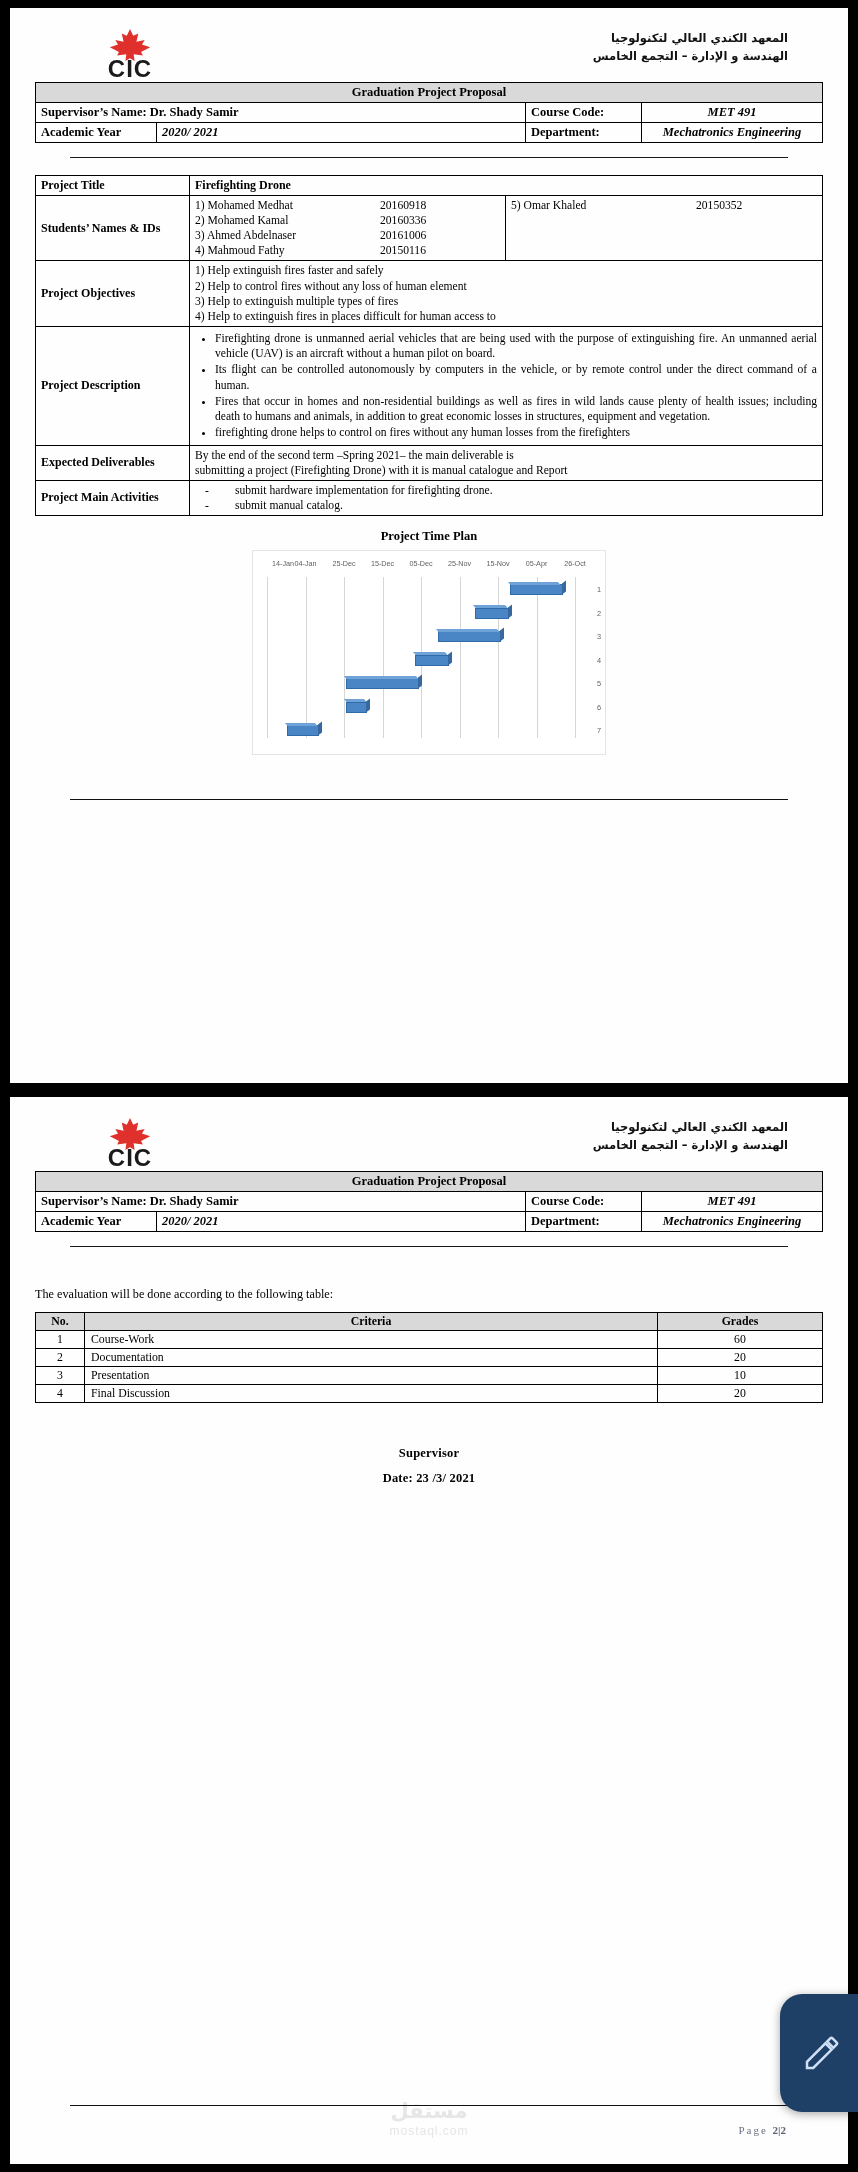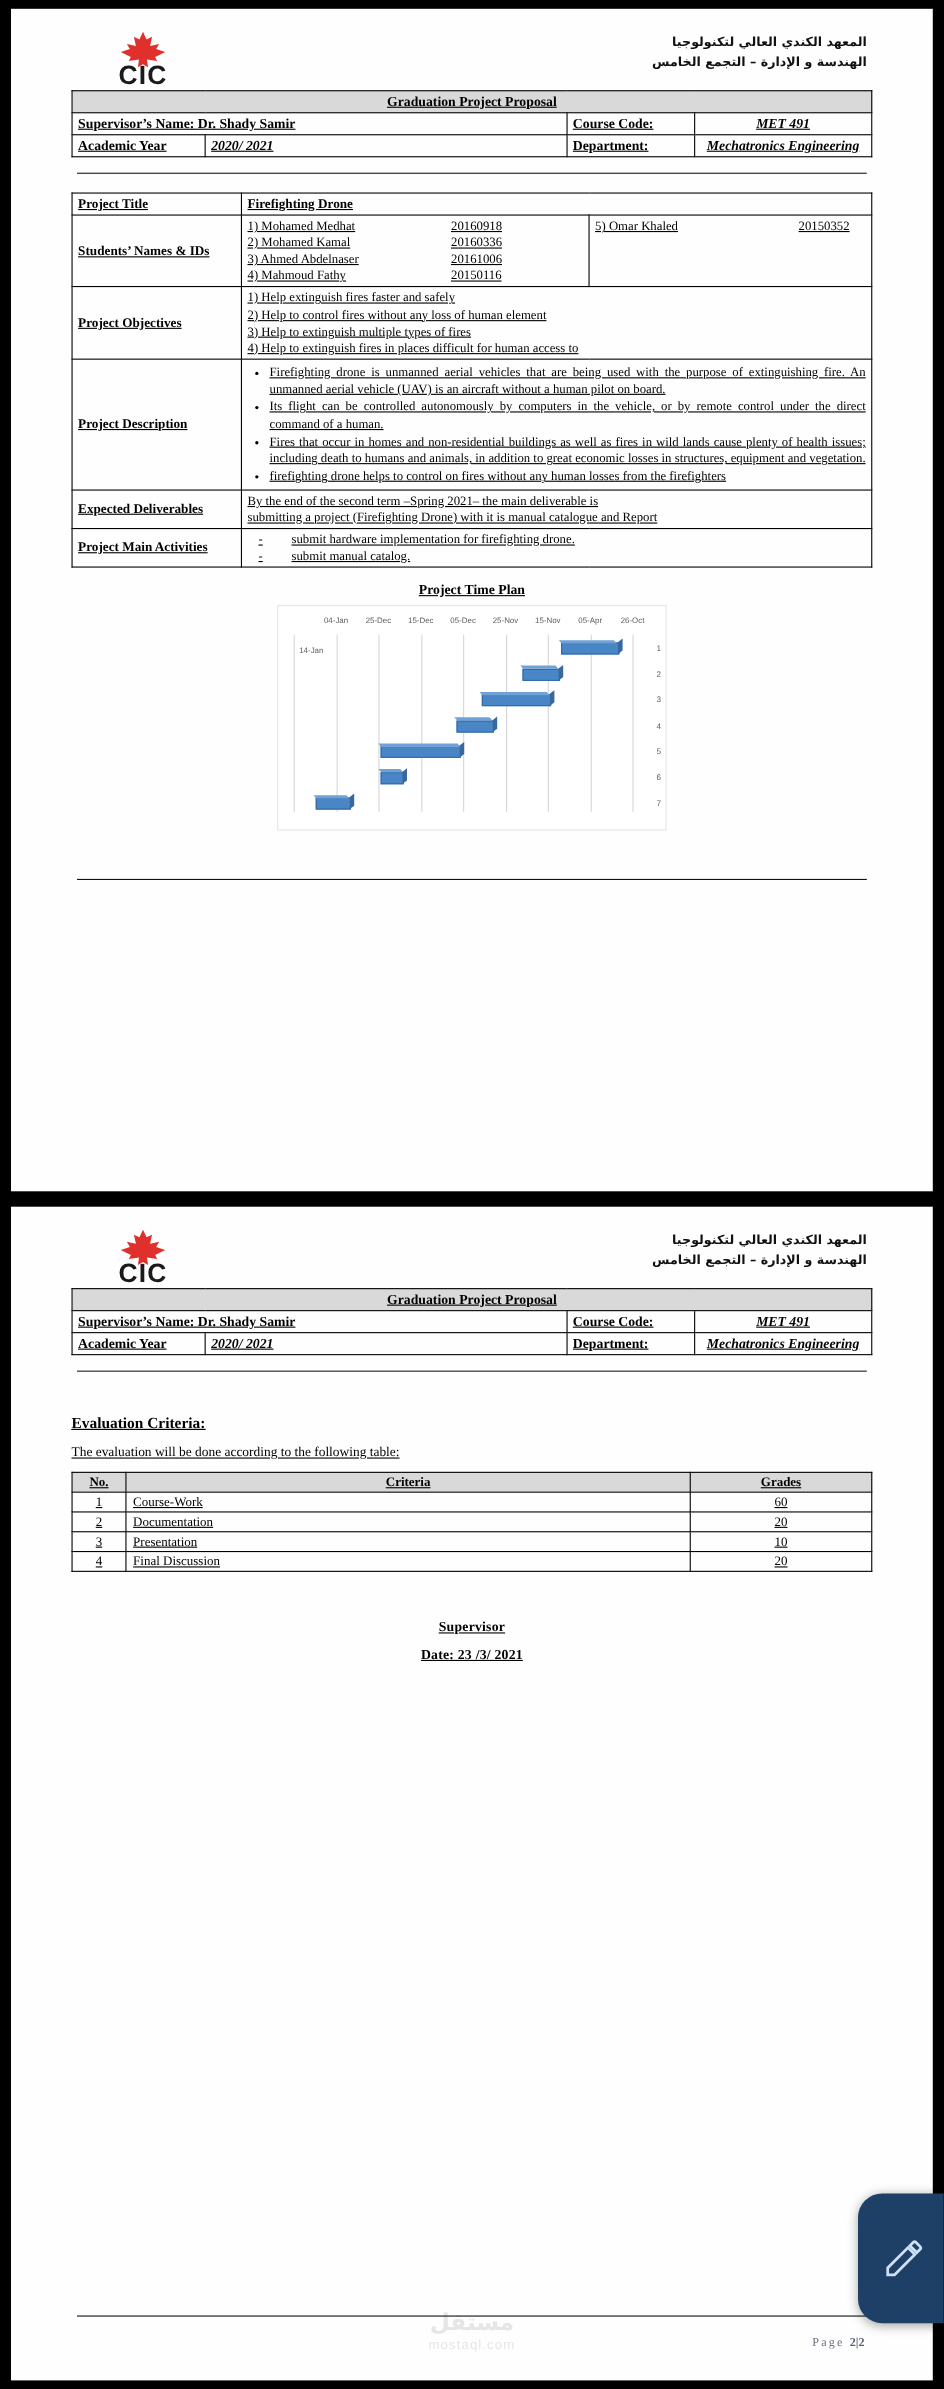"Graduation Project Proposal" .pad { padding: 0 55px -> 0 25px; text-decoration: underline -> none }
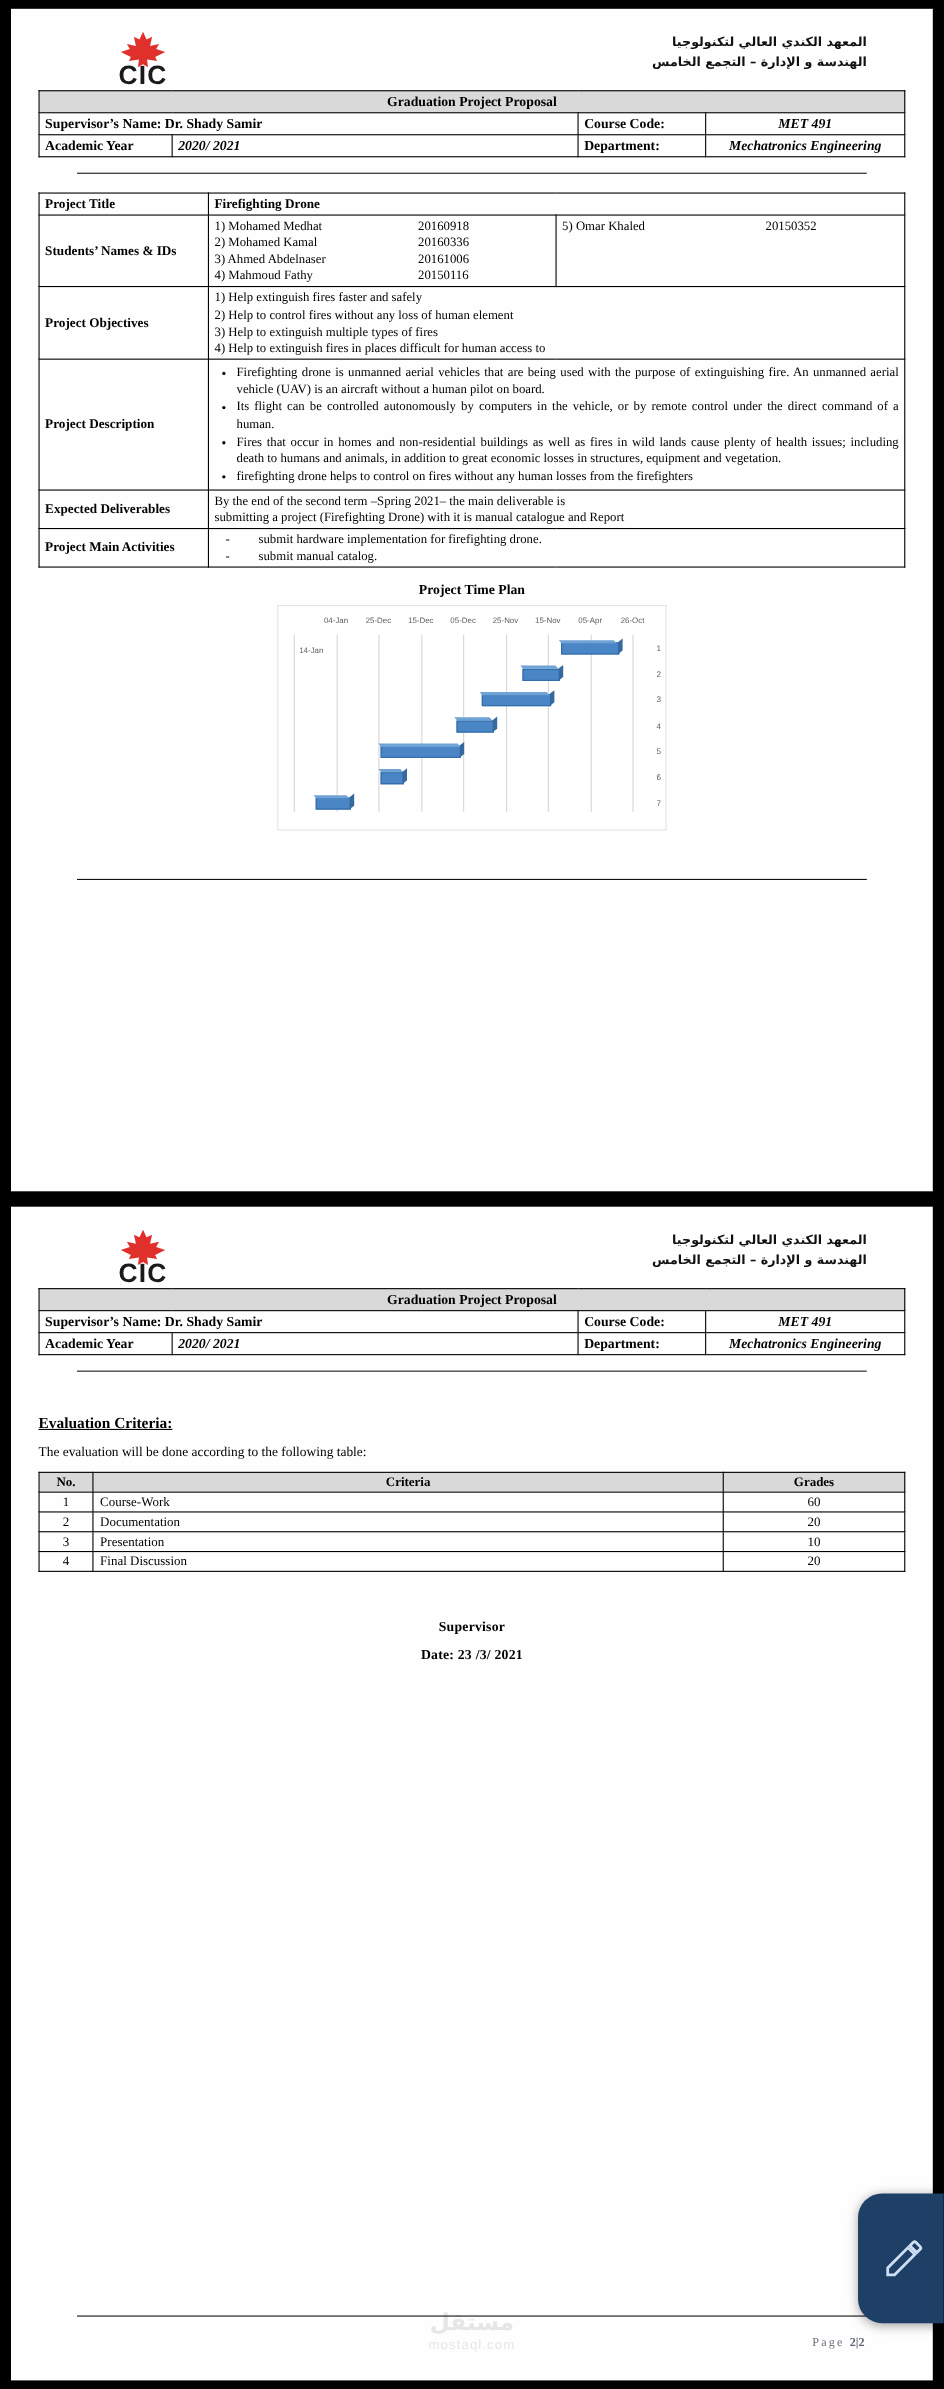"14-Jan" div.axlab { margin-top: 28px -> none }
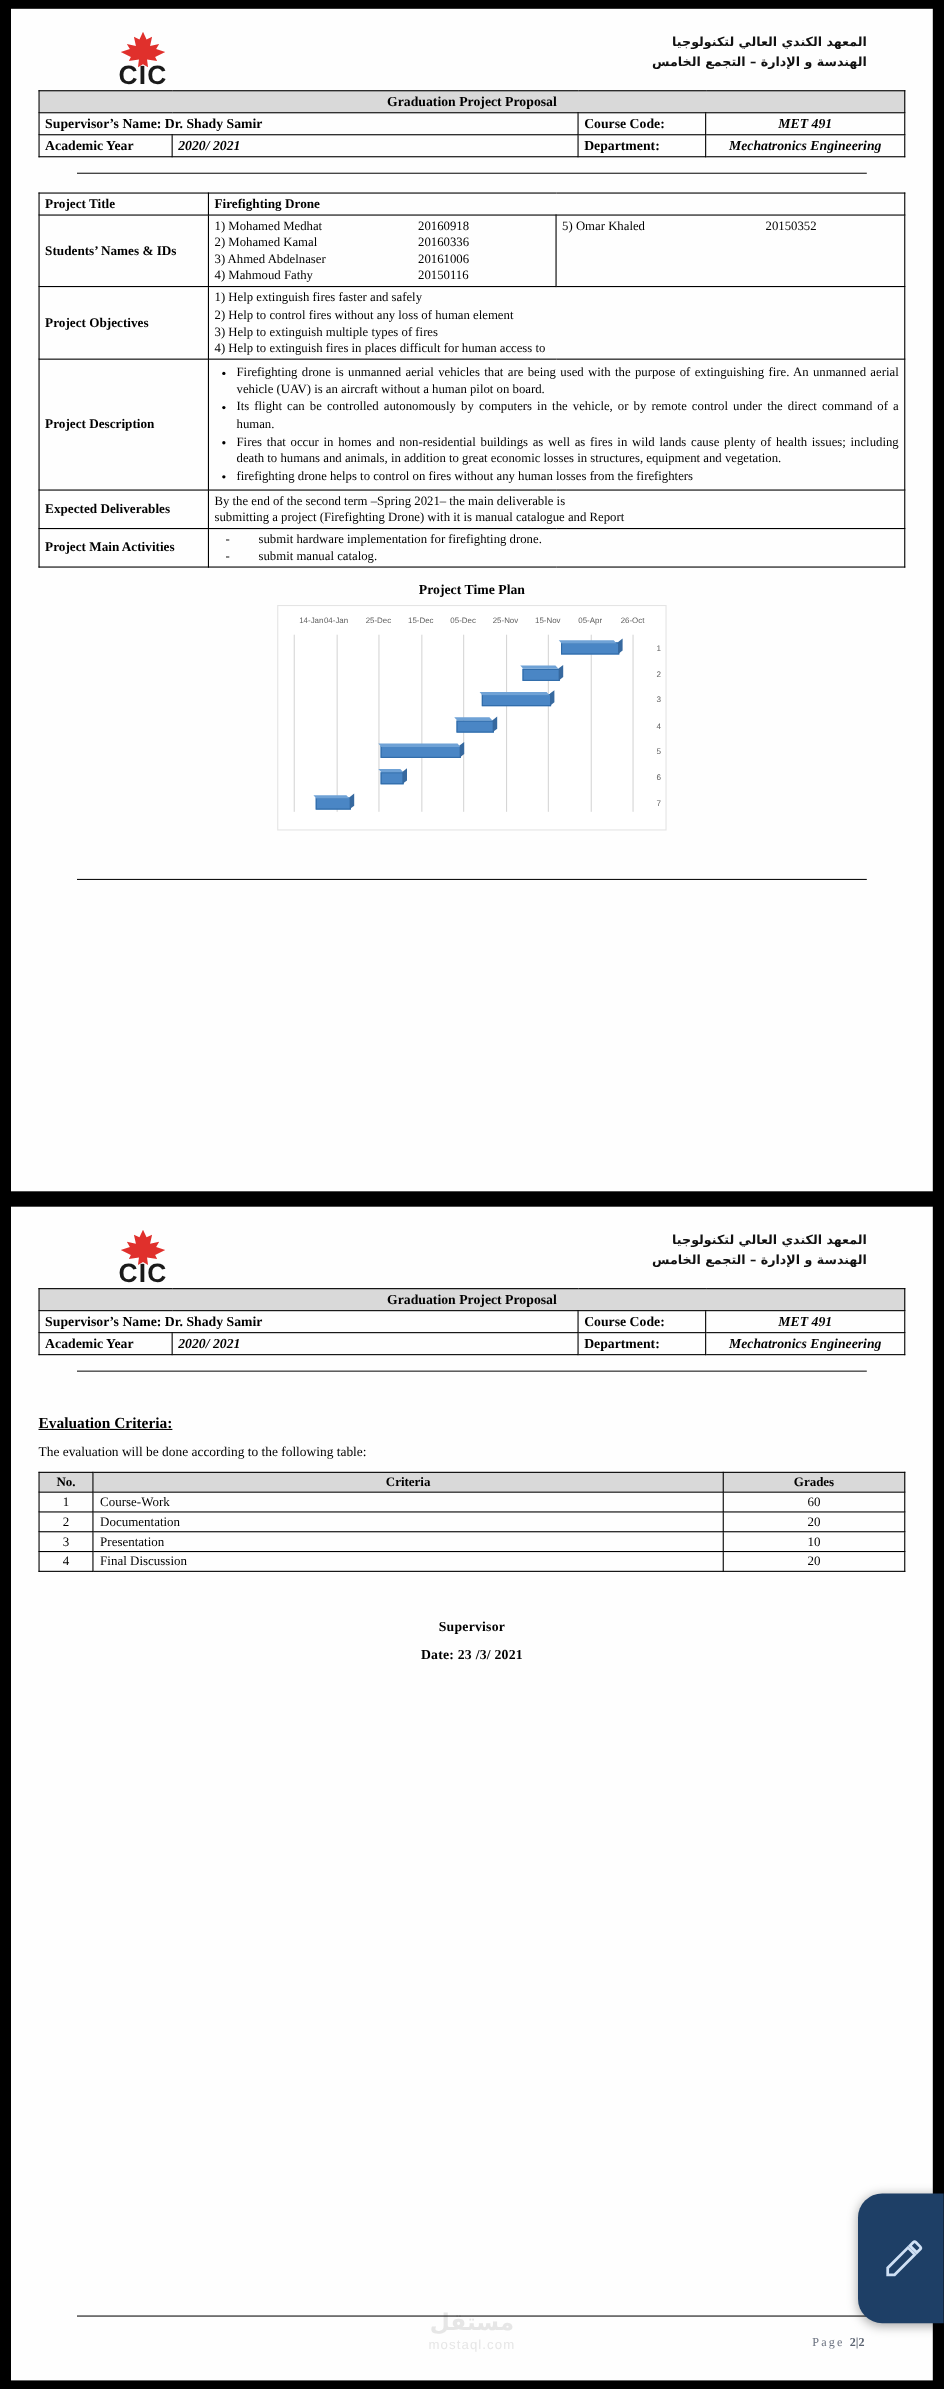"Evaluation Criteria:" div.evalhead { html: <div>Evaluation Criteria:</div> -> none }
